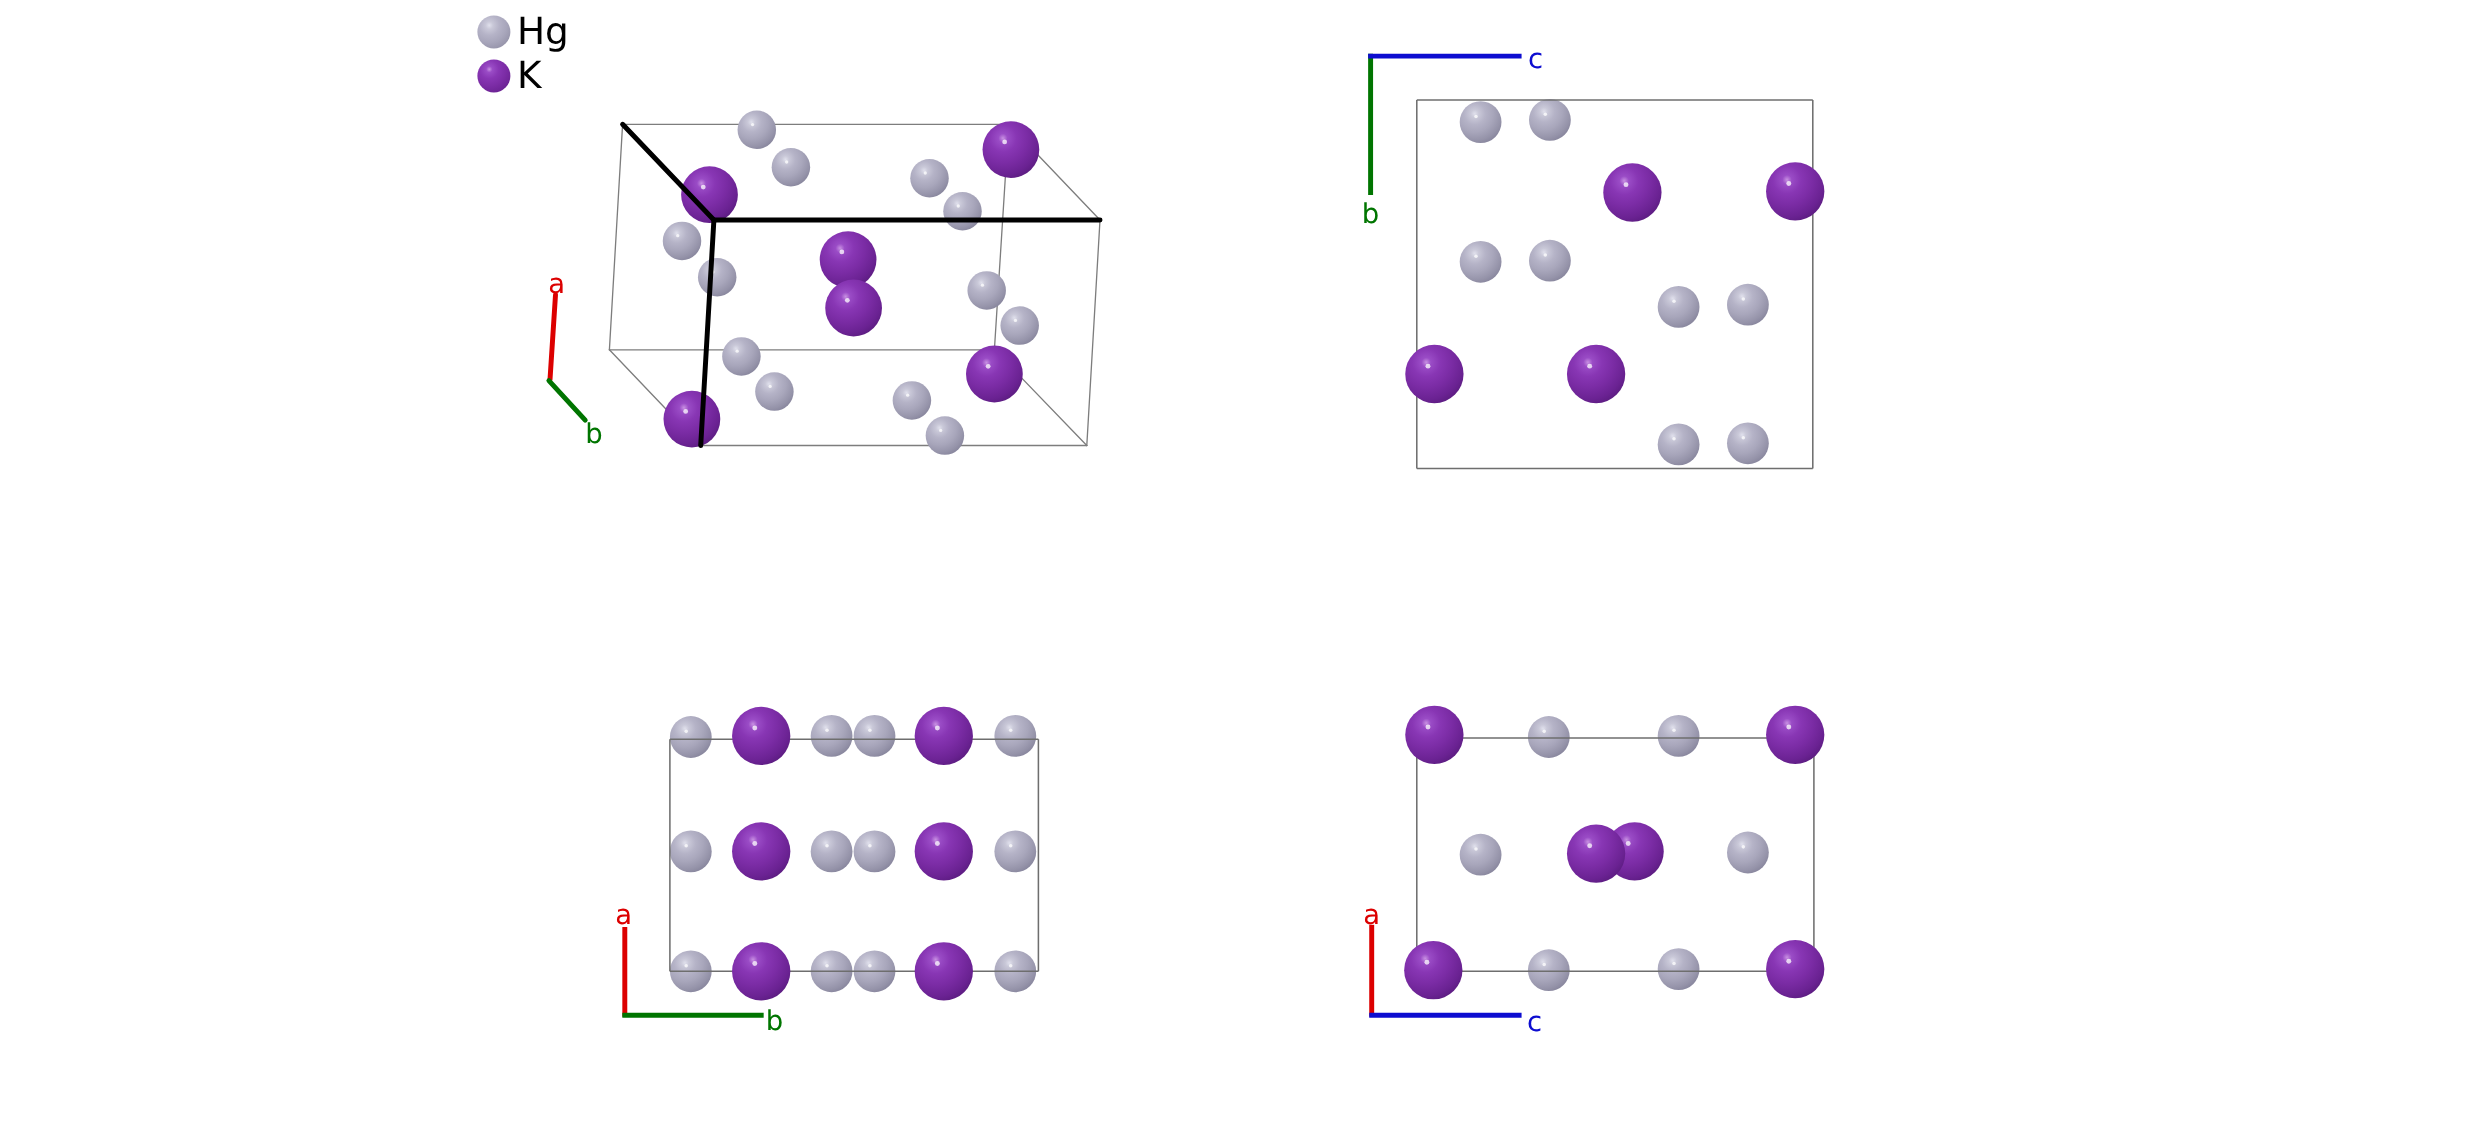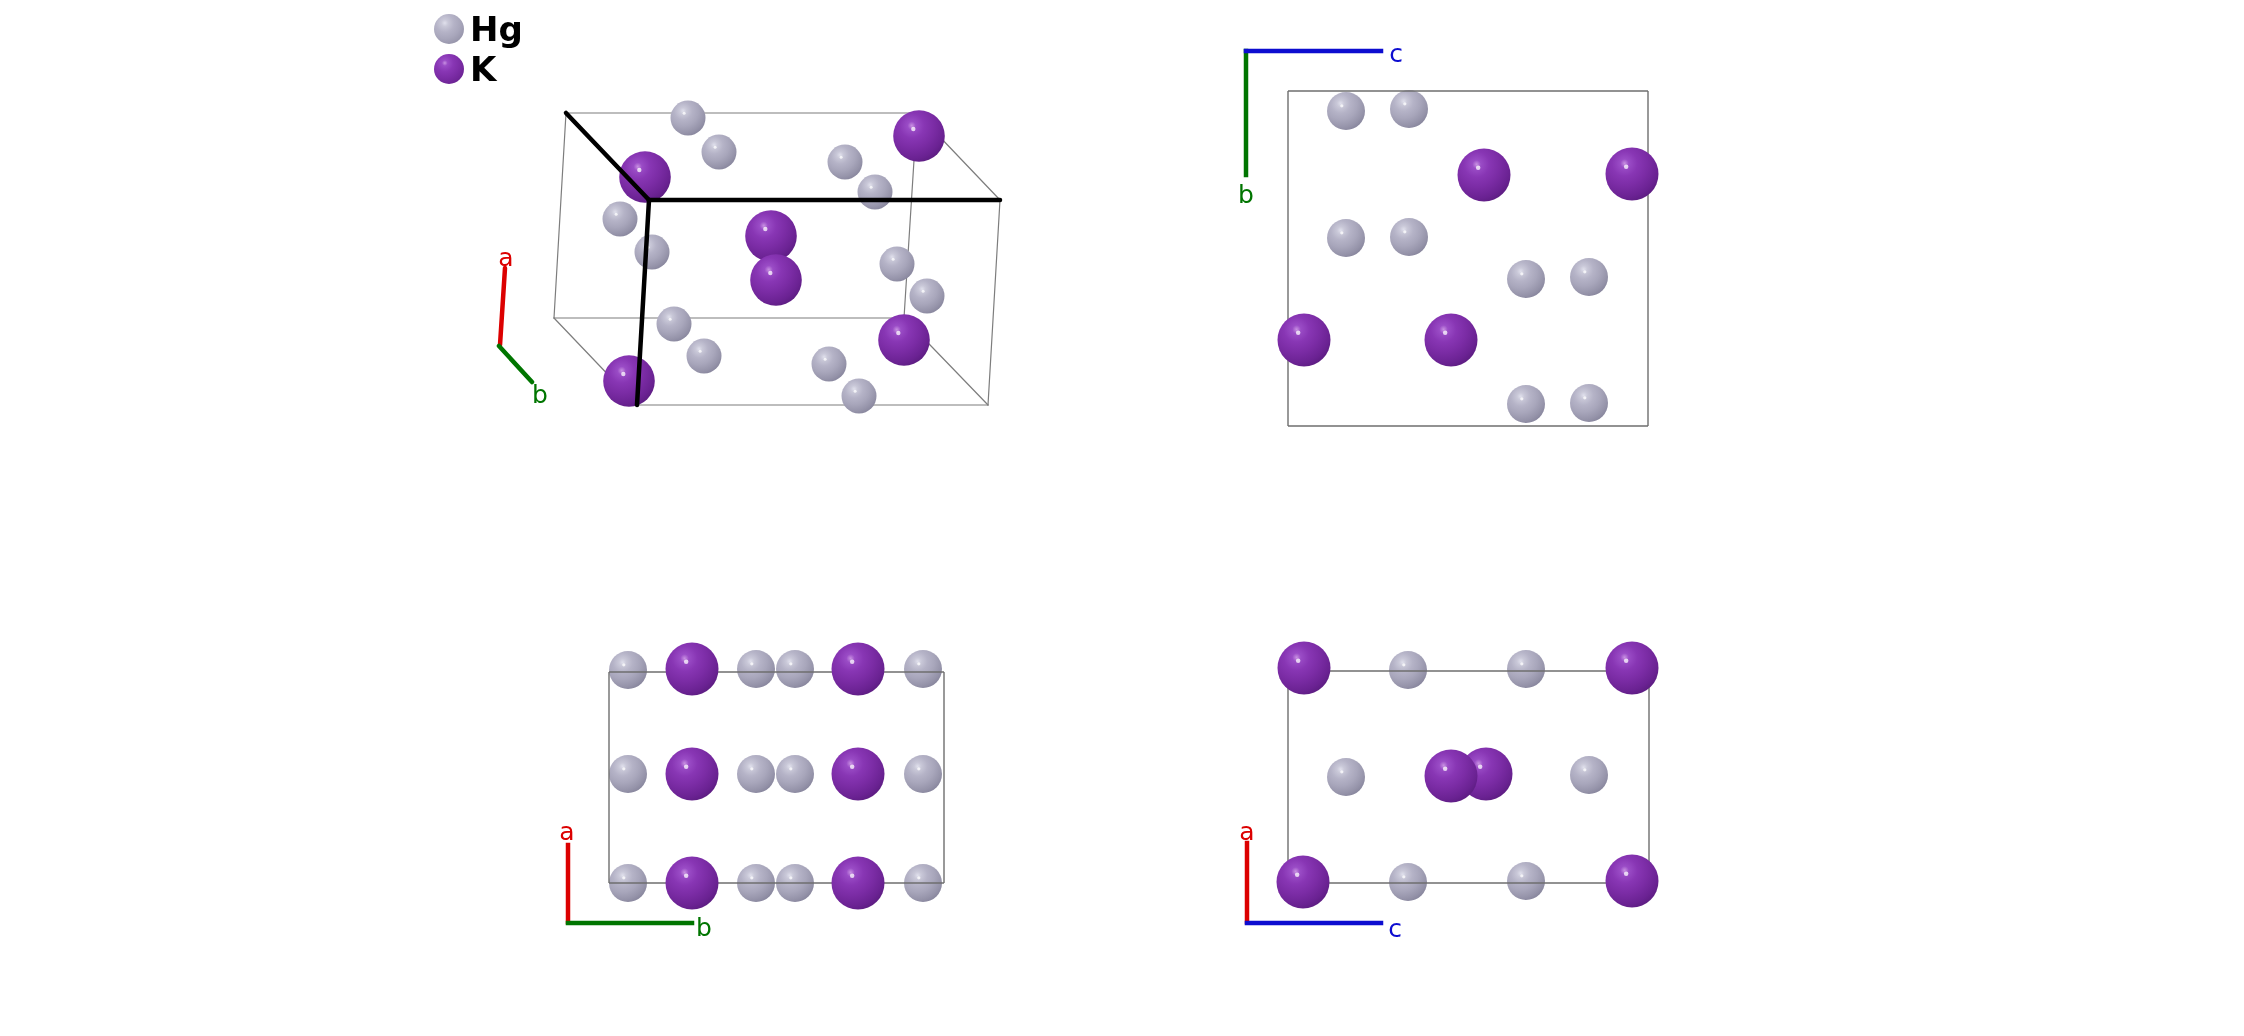"Hg" .legend-label { font-weight: bold -> normal }
